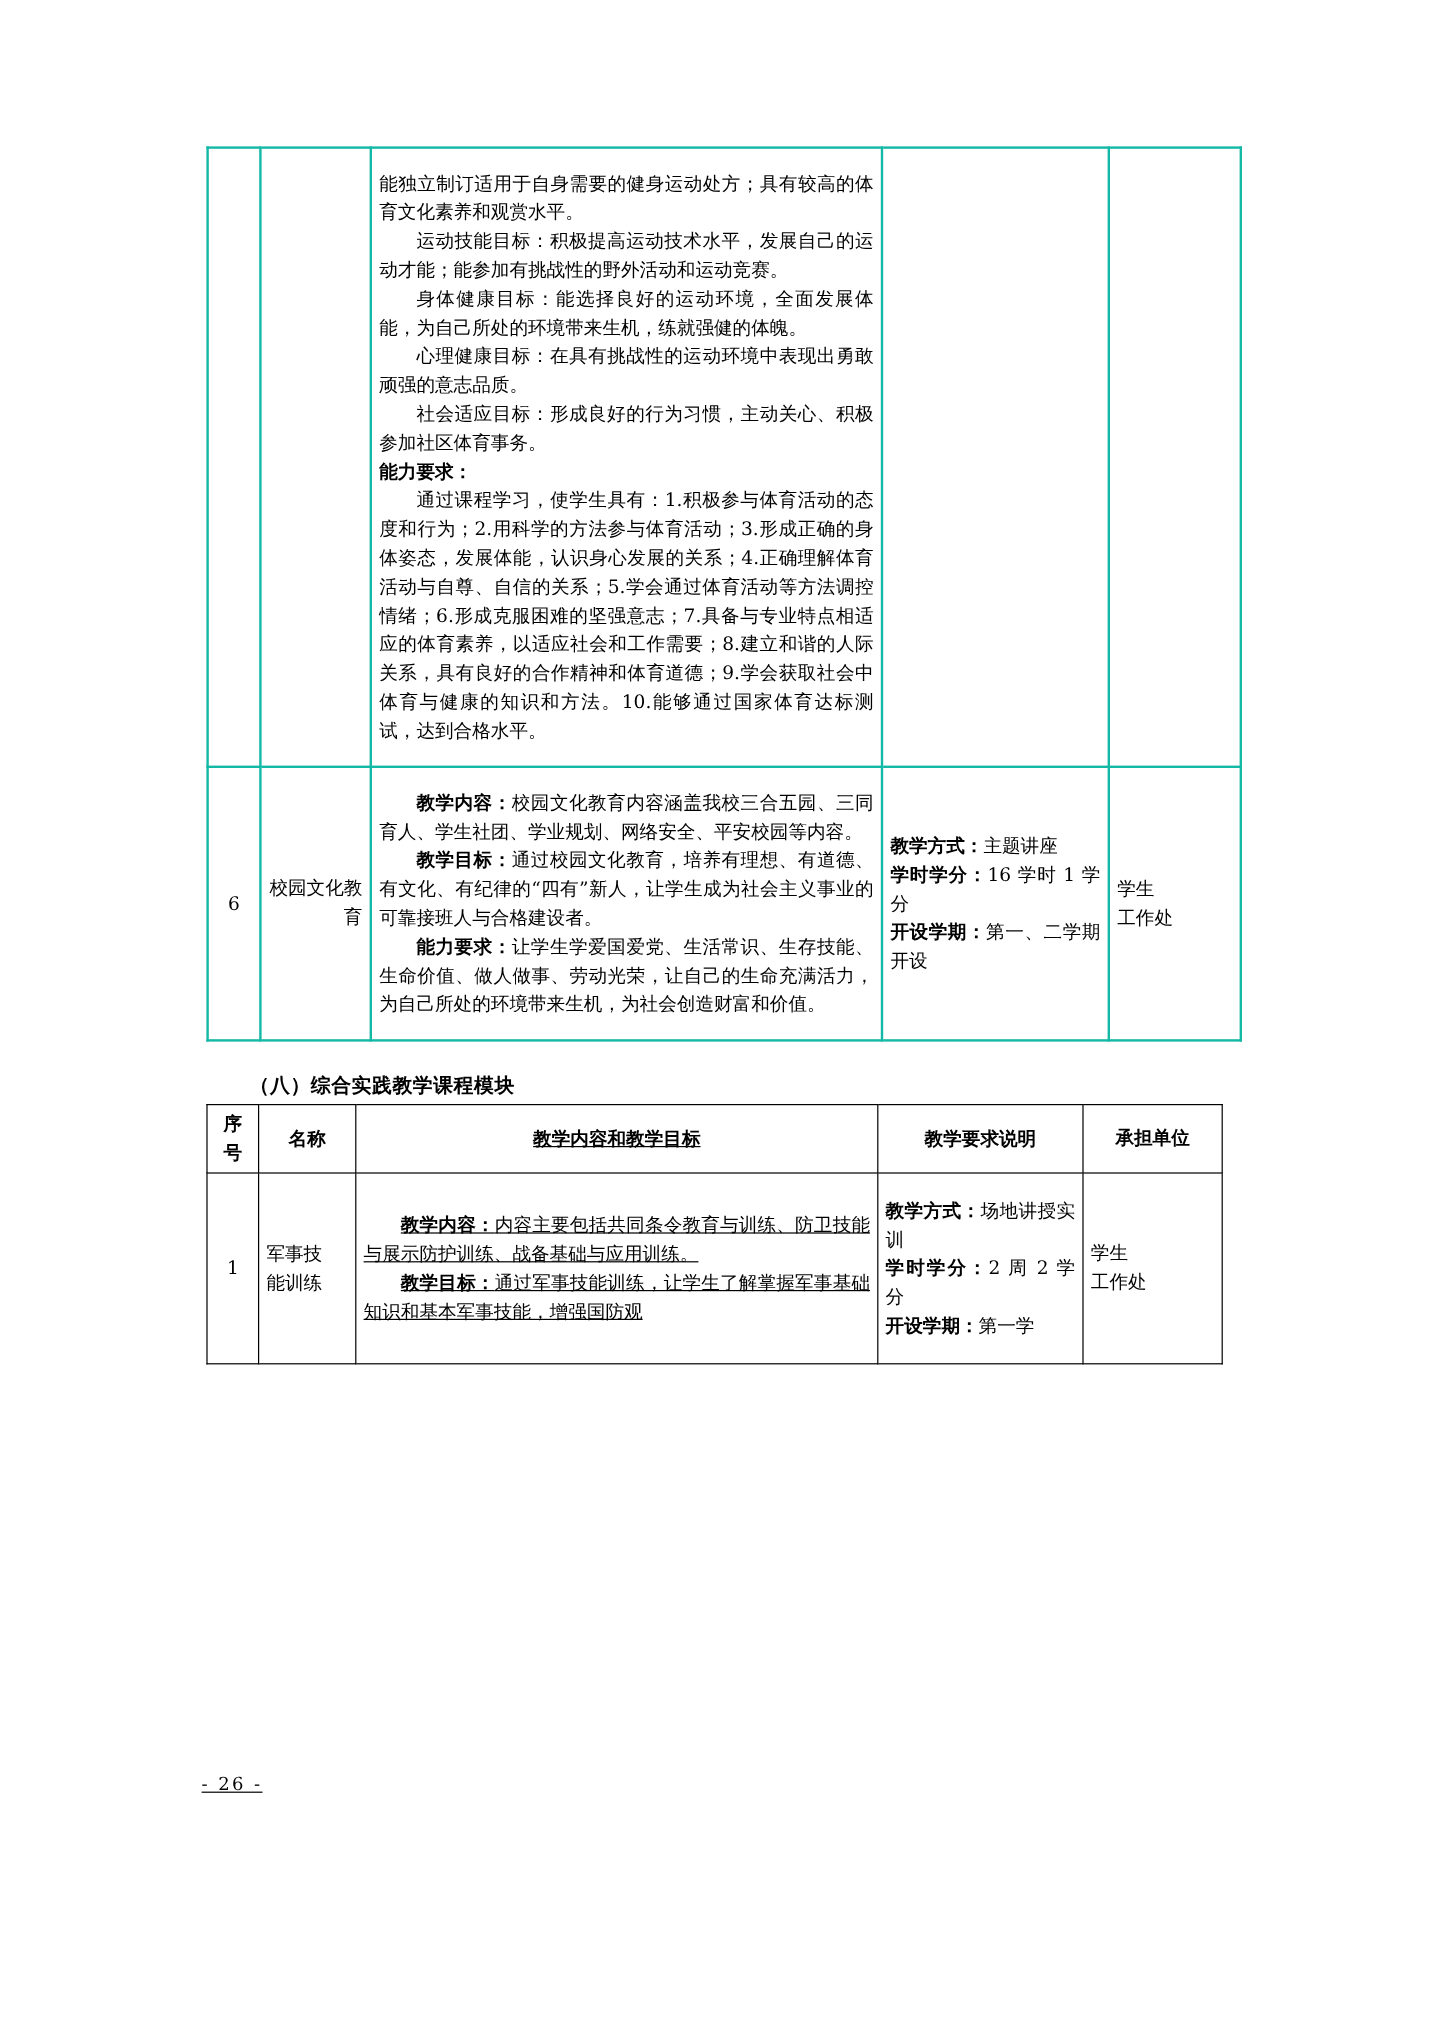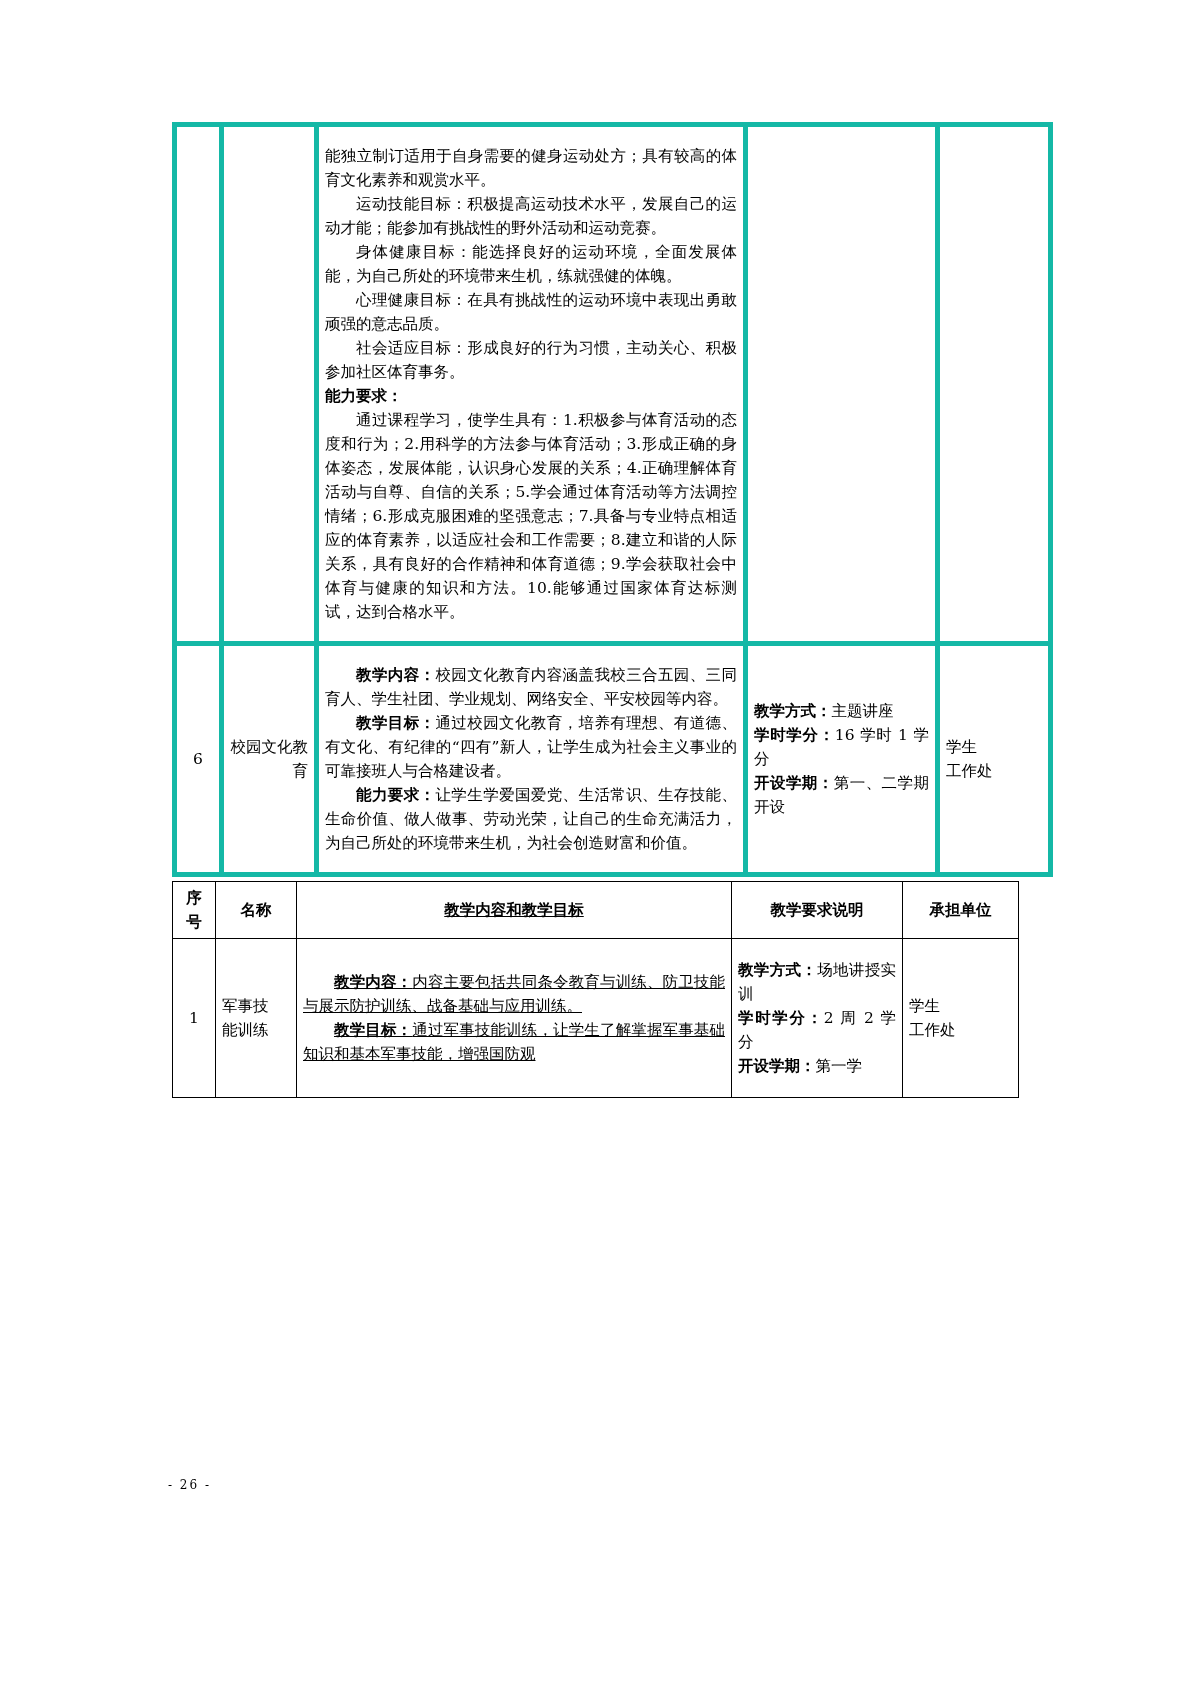"能独立制订适用于自身需要的健身运动处方；具有较高的体育文化素养和观赏水平。" table.doc-table td, table.doc-table th { border: 5px solid #14b8a6 -> 2px solid #14b8a6 }
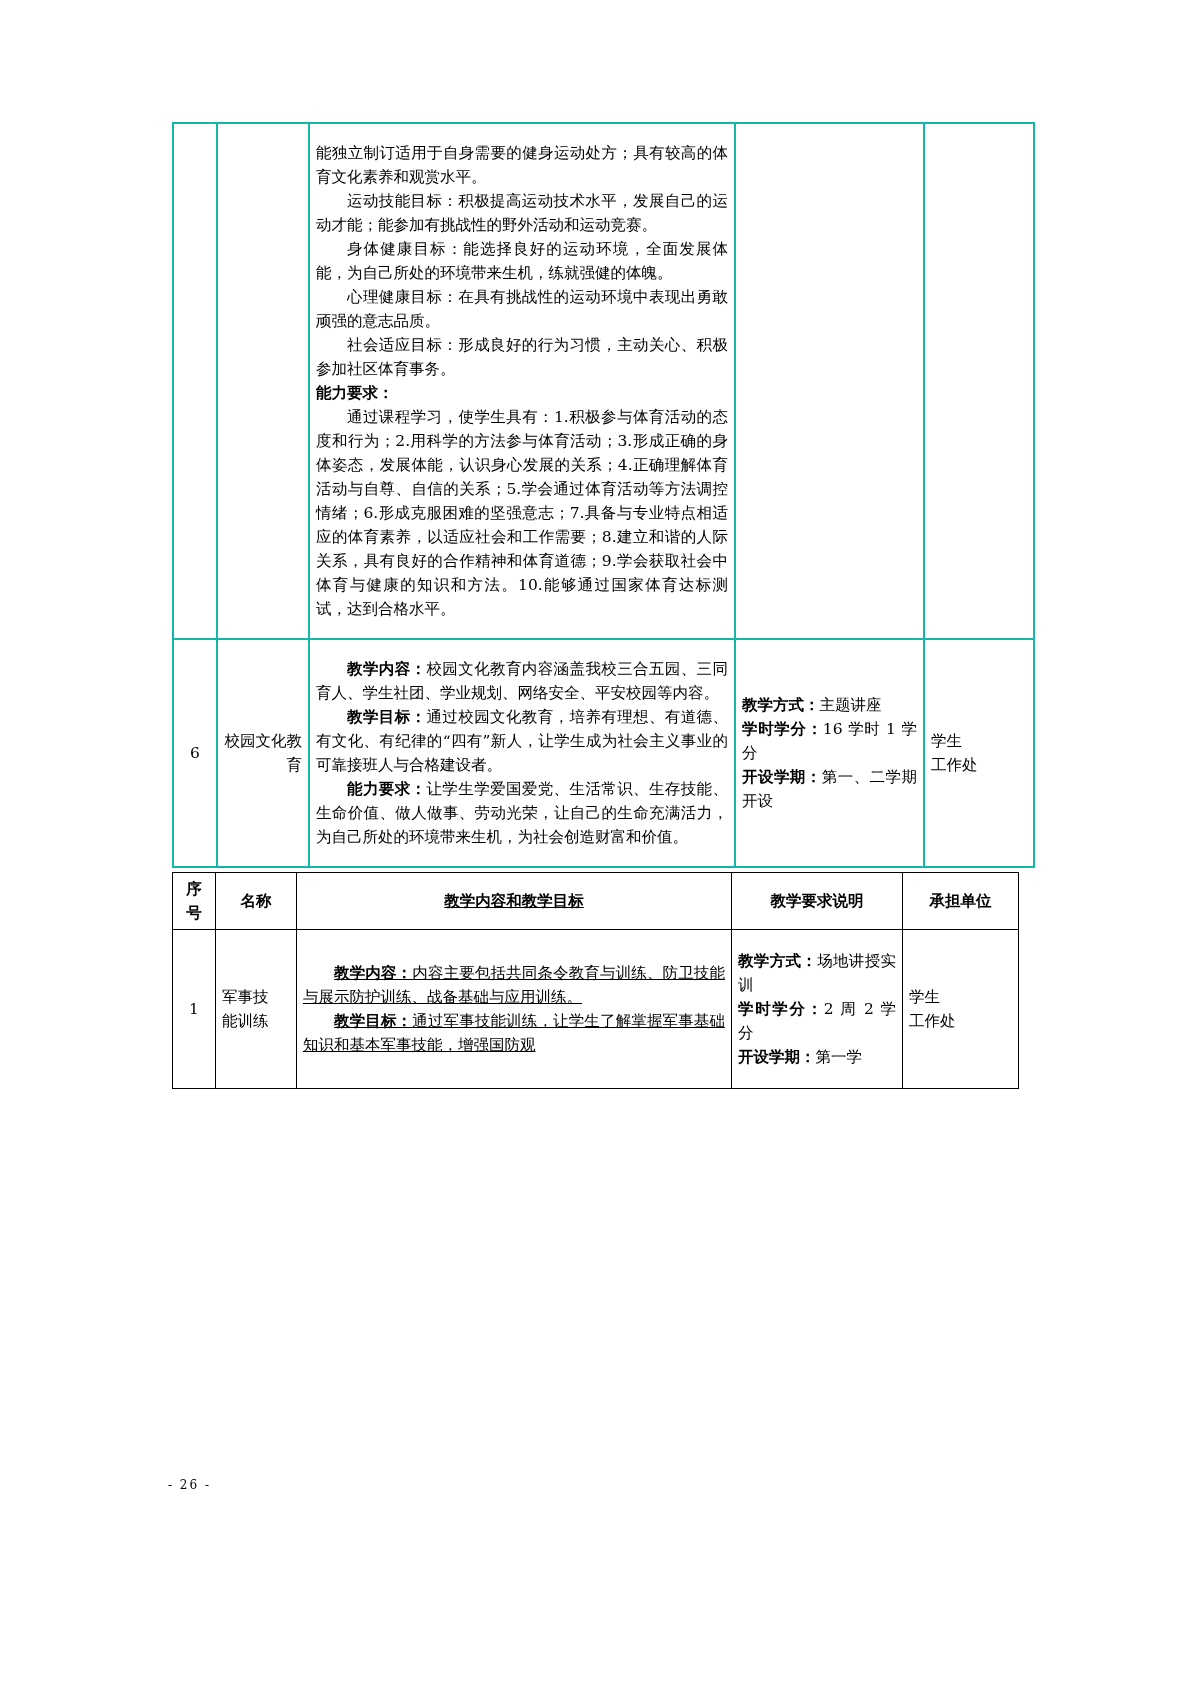"（八）综合实践教学课程模块" div.section-heading { html: none -> <div>（八）综合实践教学课程模块</div> }
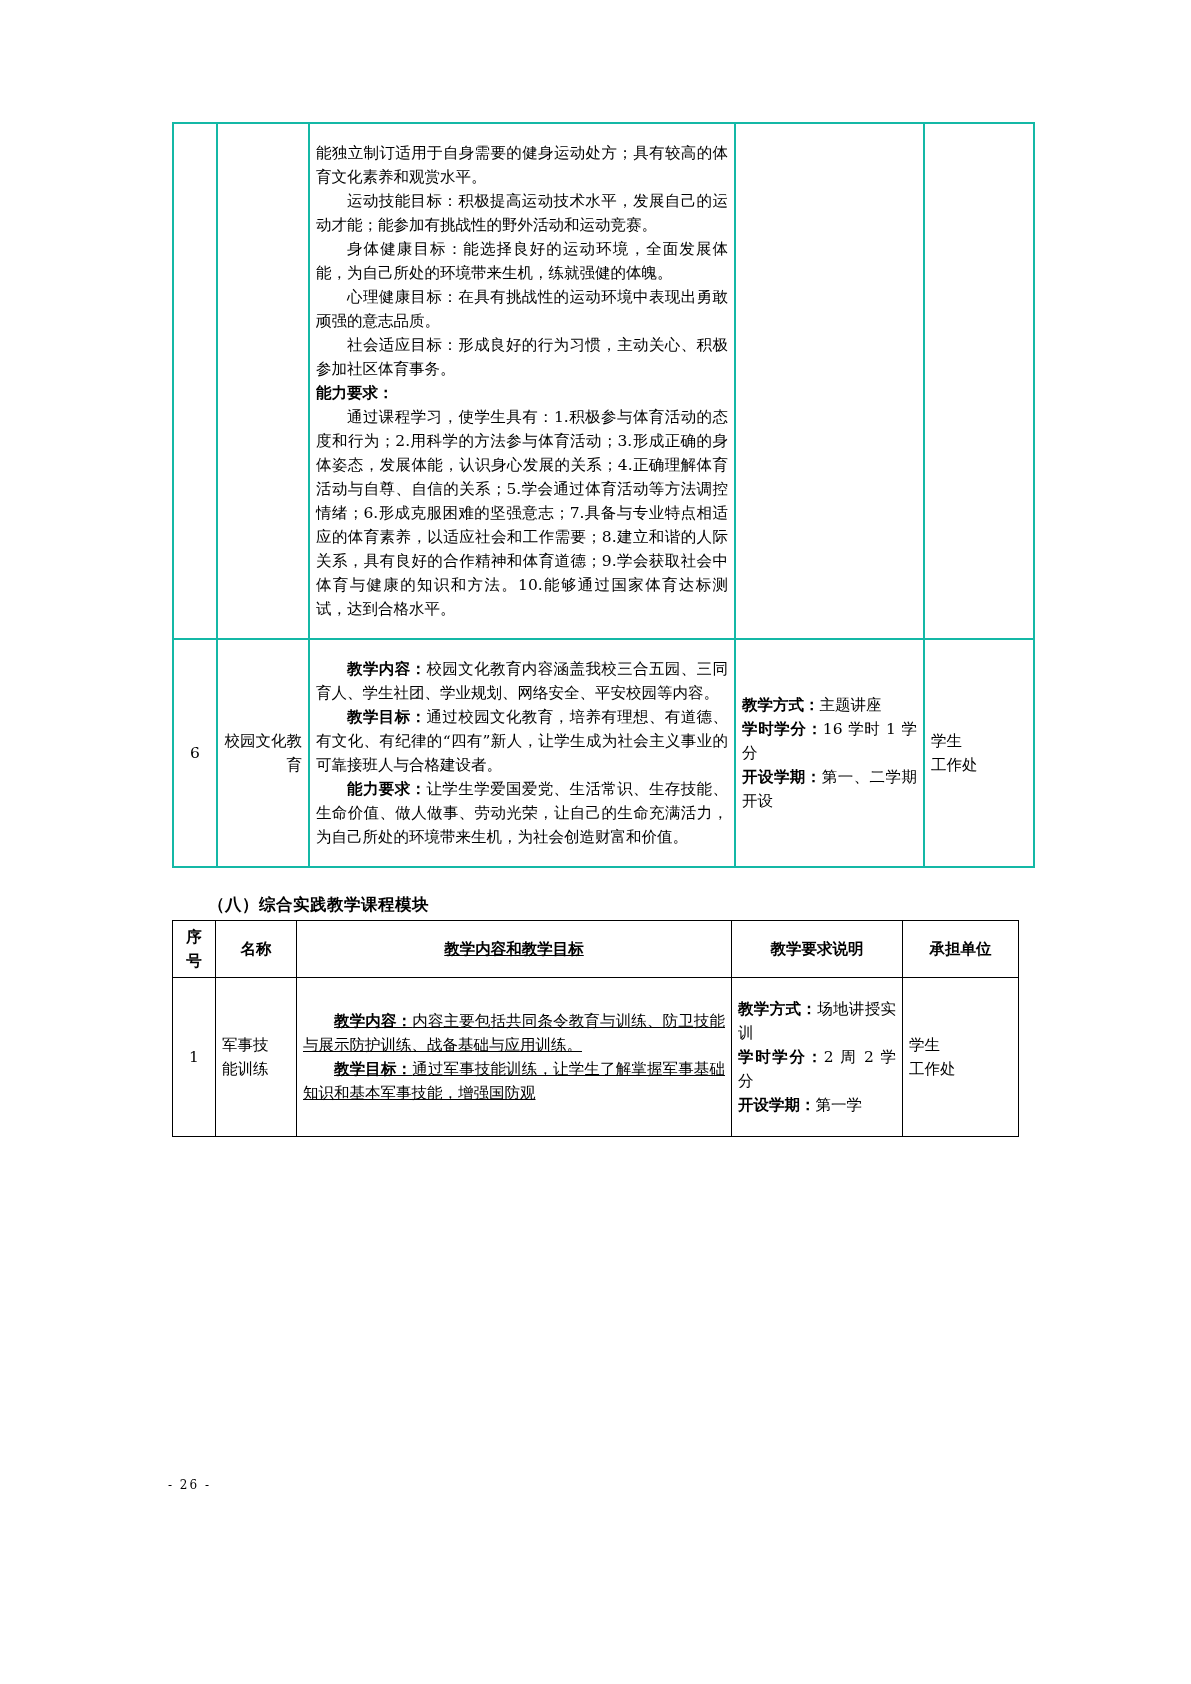"- 26 -" .page-number { font-size: 12px -> 15px; text-decoration: none -> underline }
